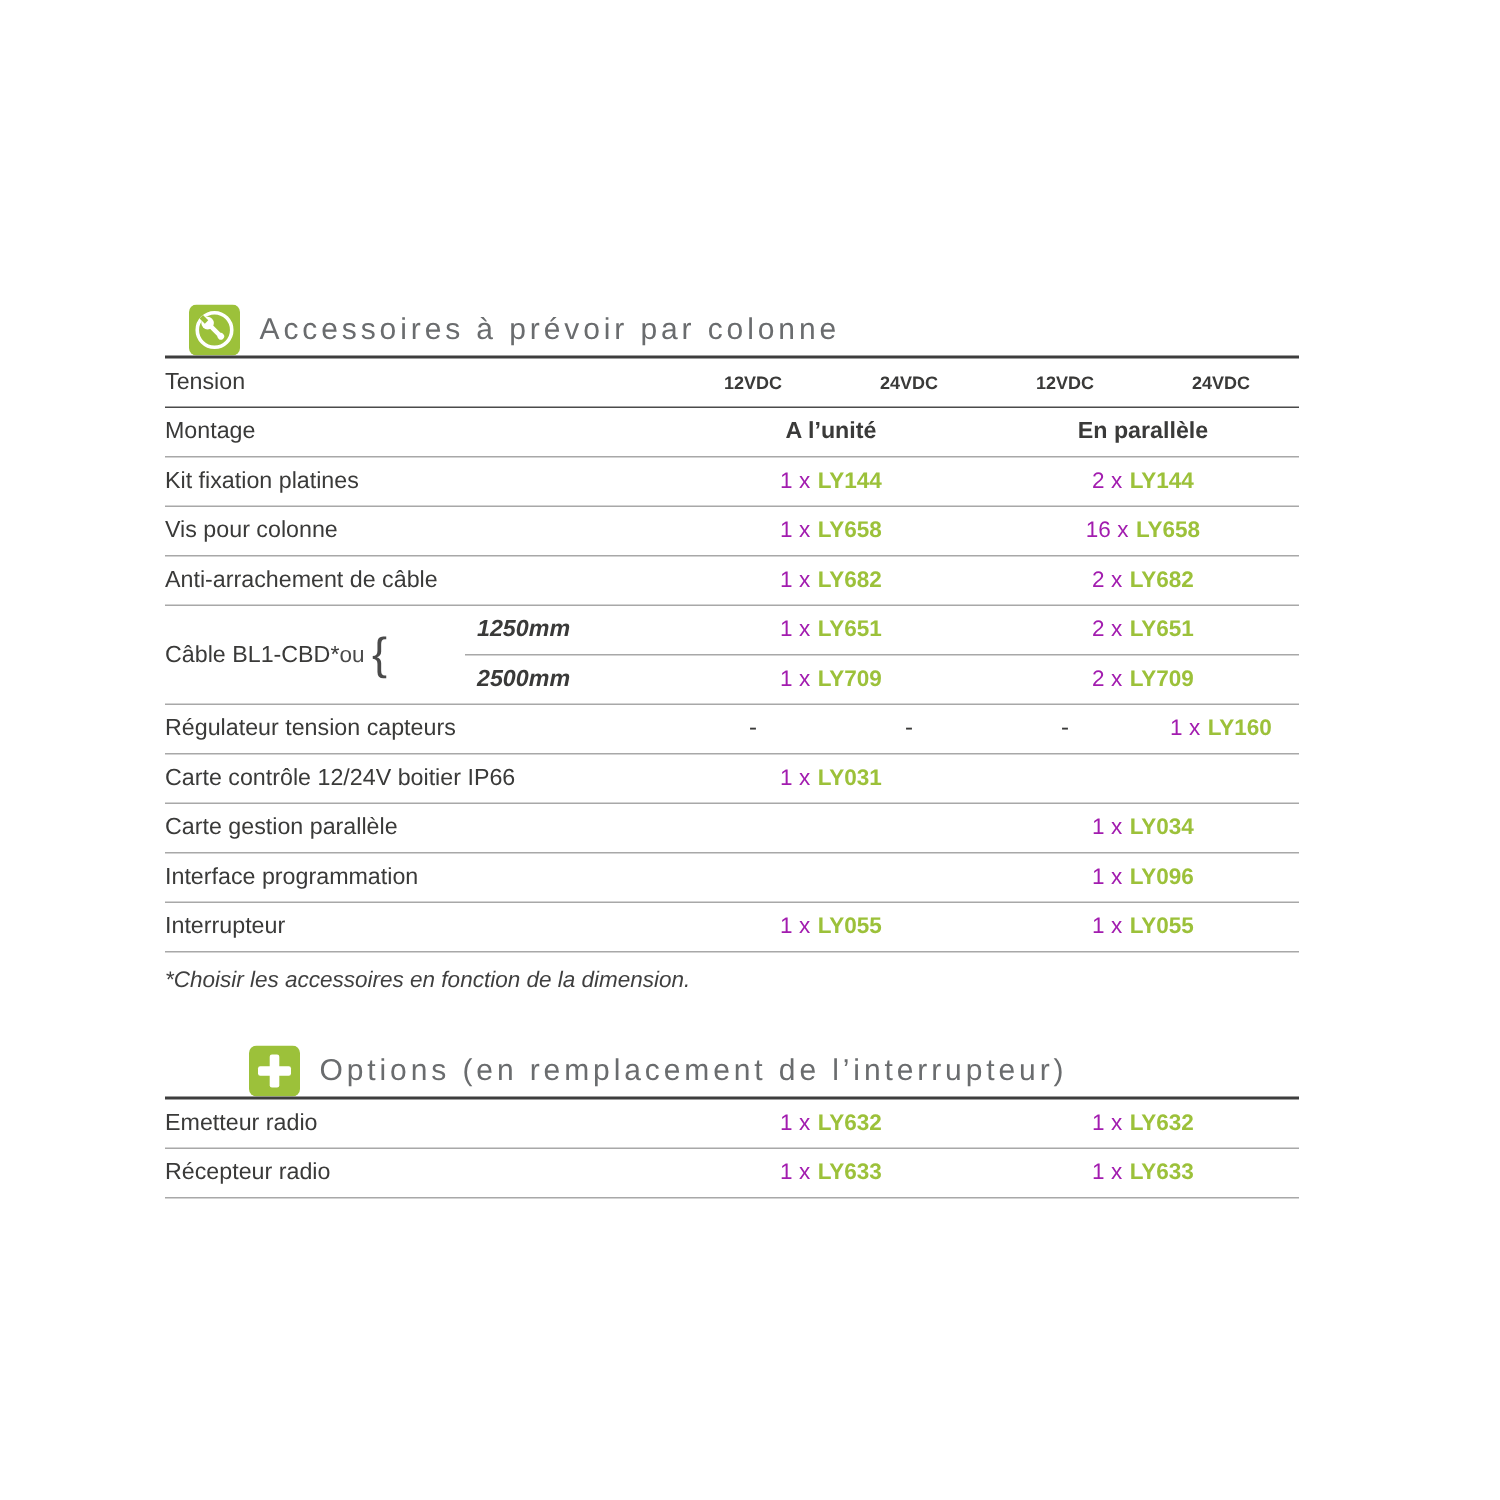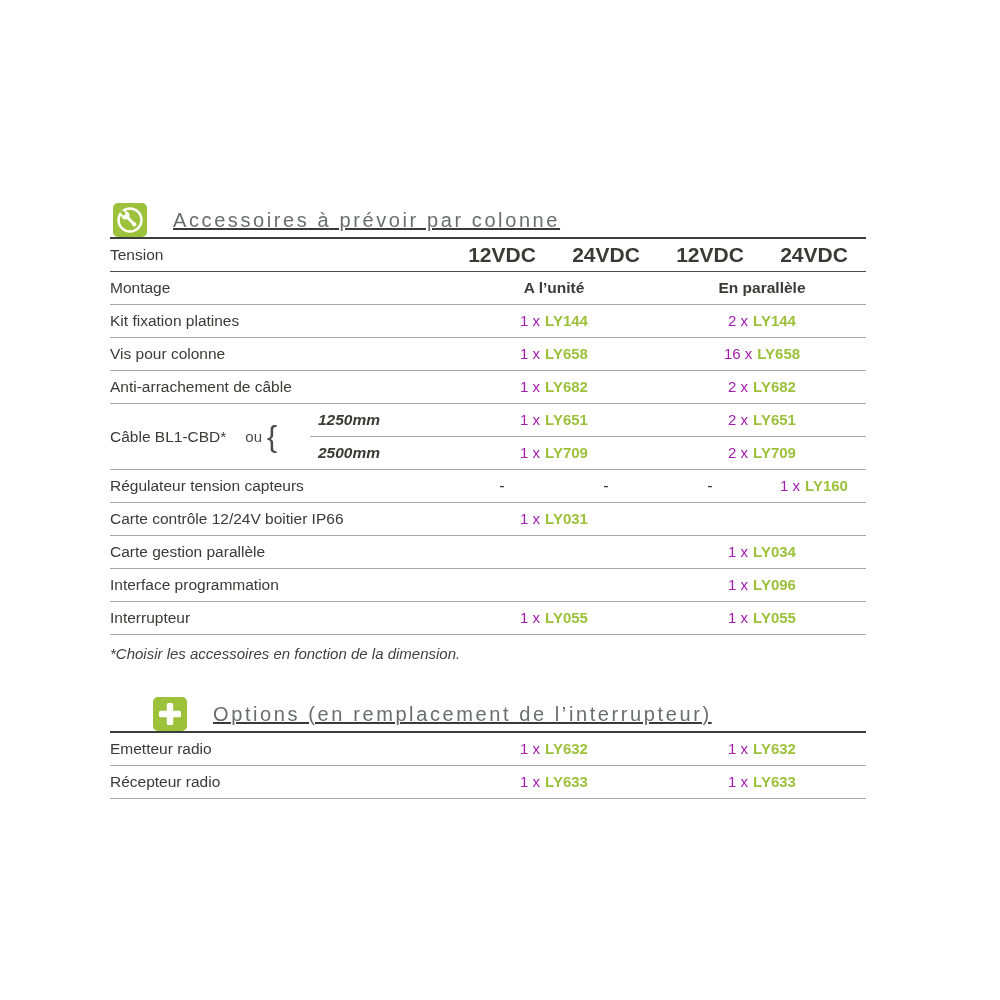"Accessoires à prévoir par colonne" .sec-header { gap: 26px -> 13px; left: 113px -> 126px; text-decoration: underline -> none }
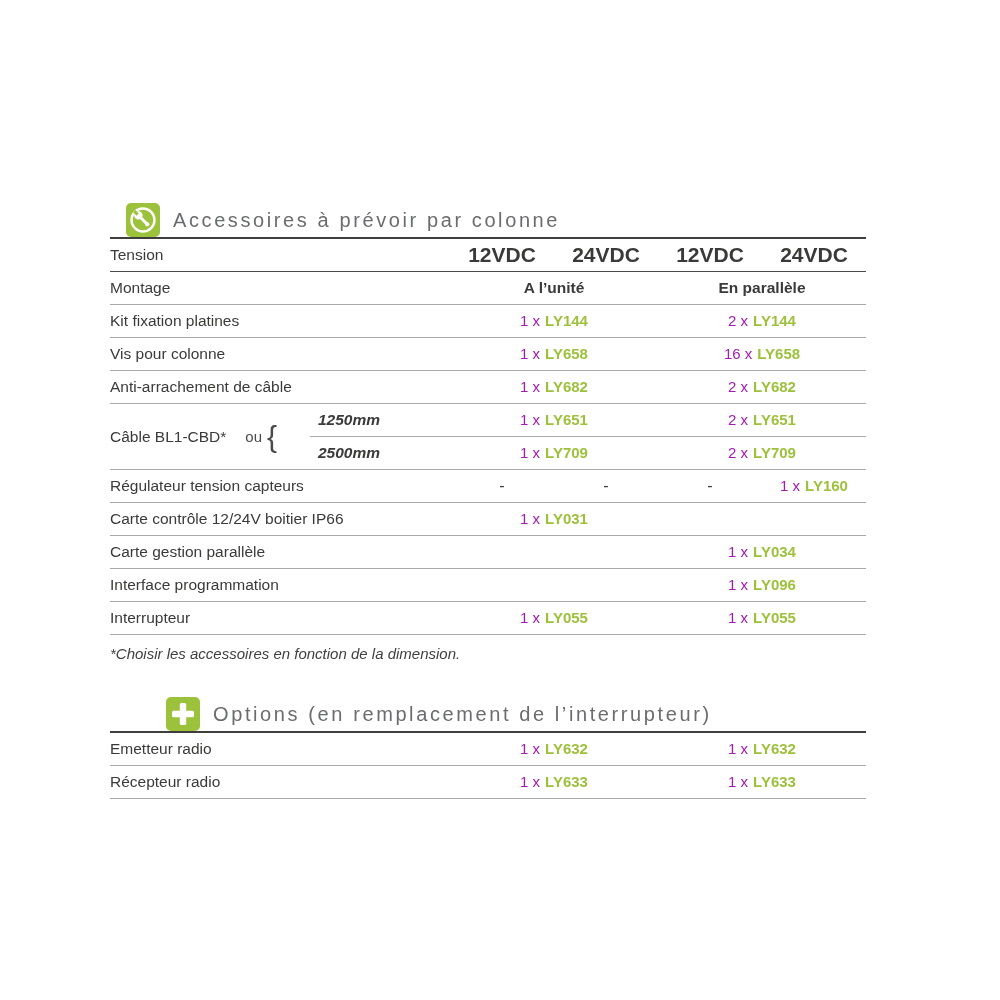"12VDC" .ch { font-size: 21px -> 12px }
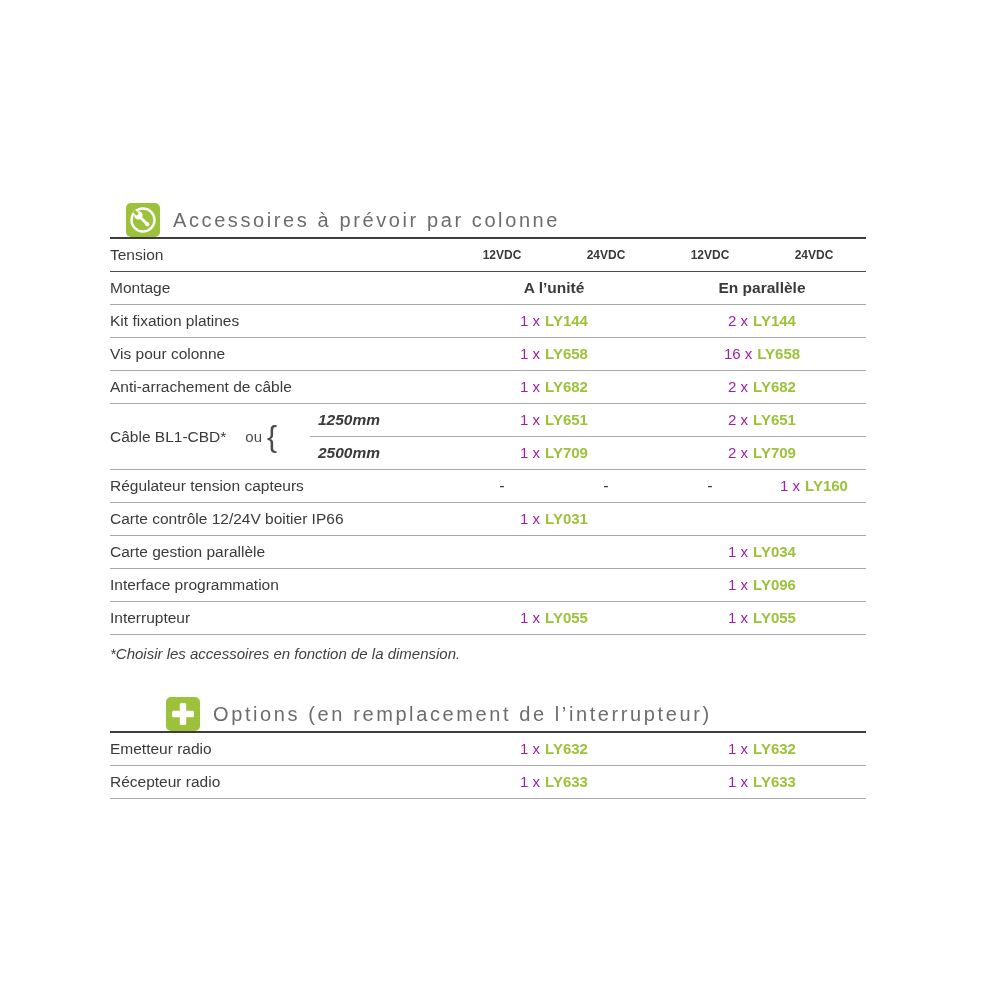"ou" .connector { margin-left: 19px -> 0 }
